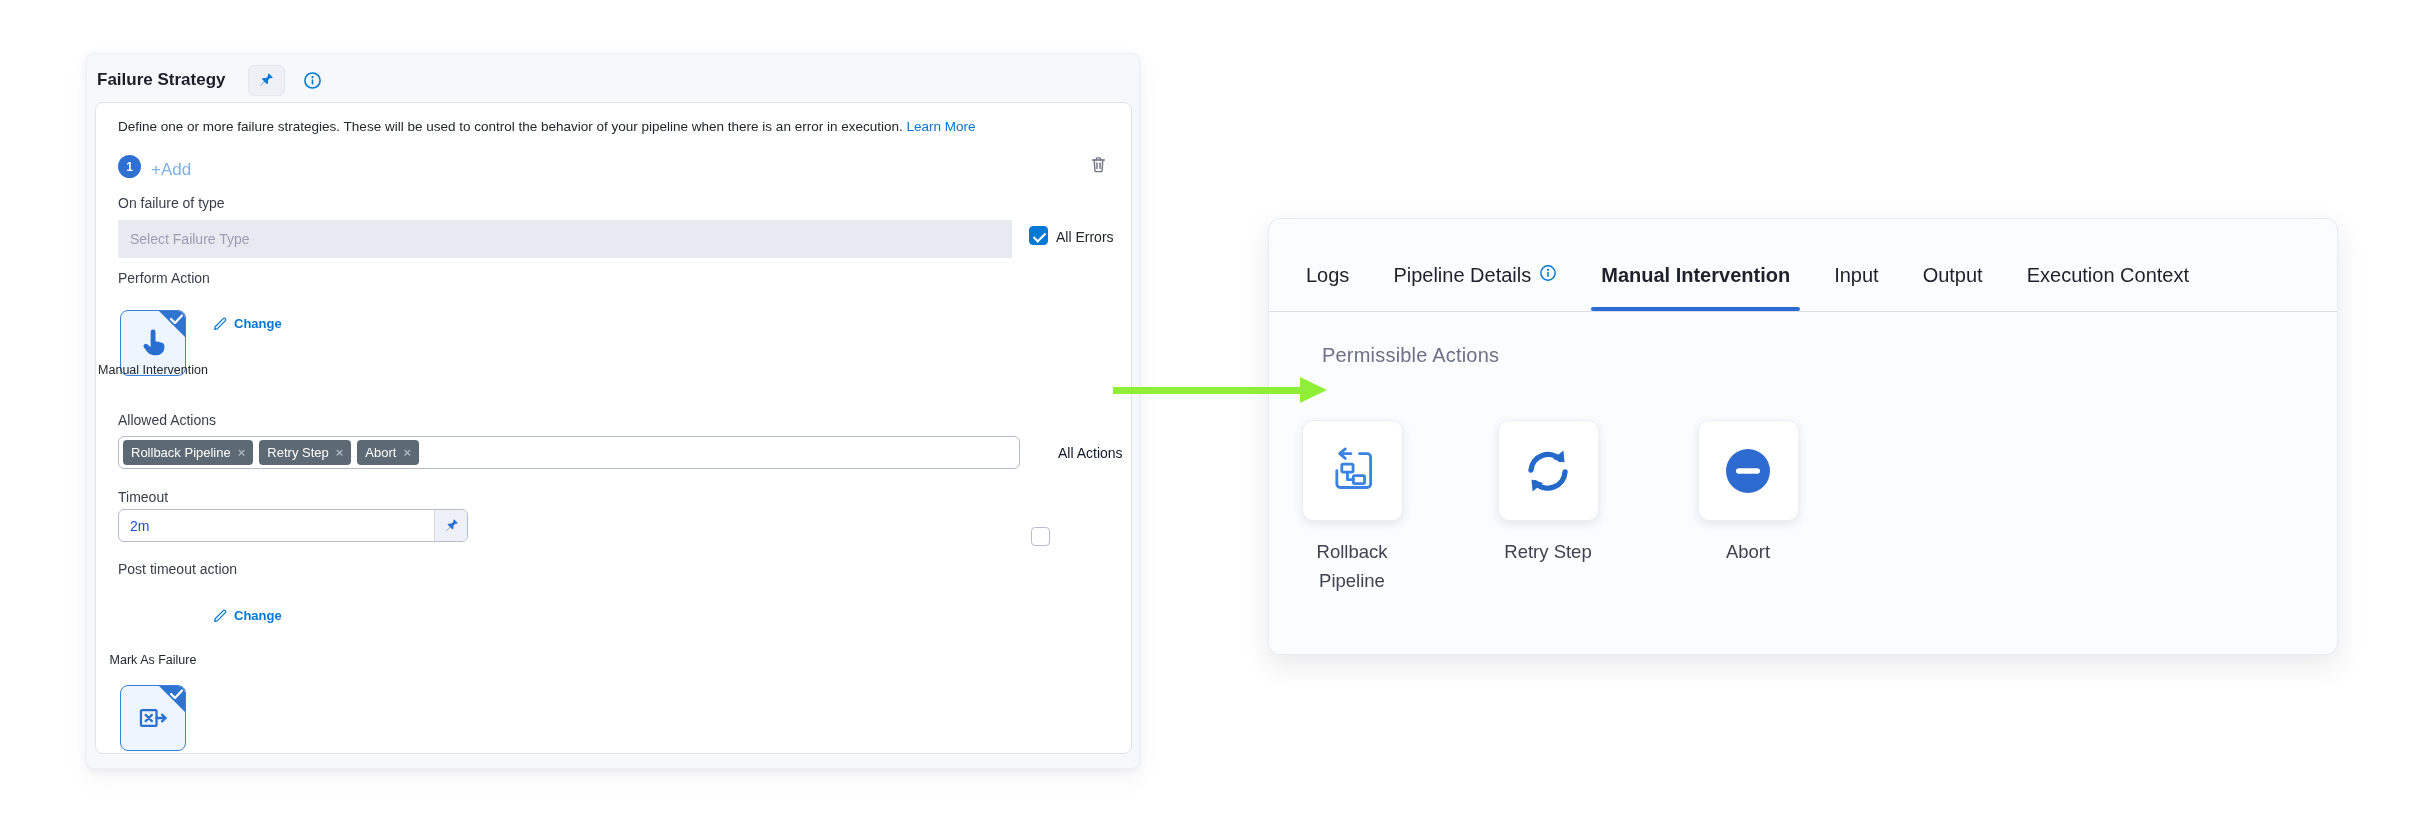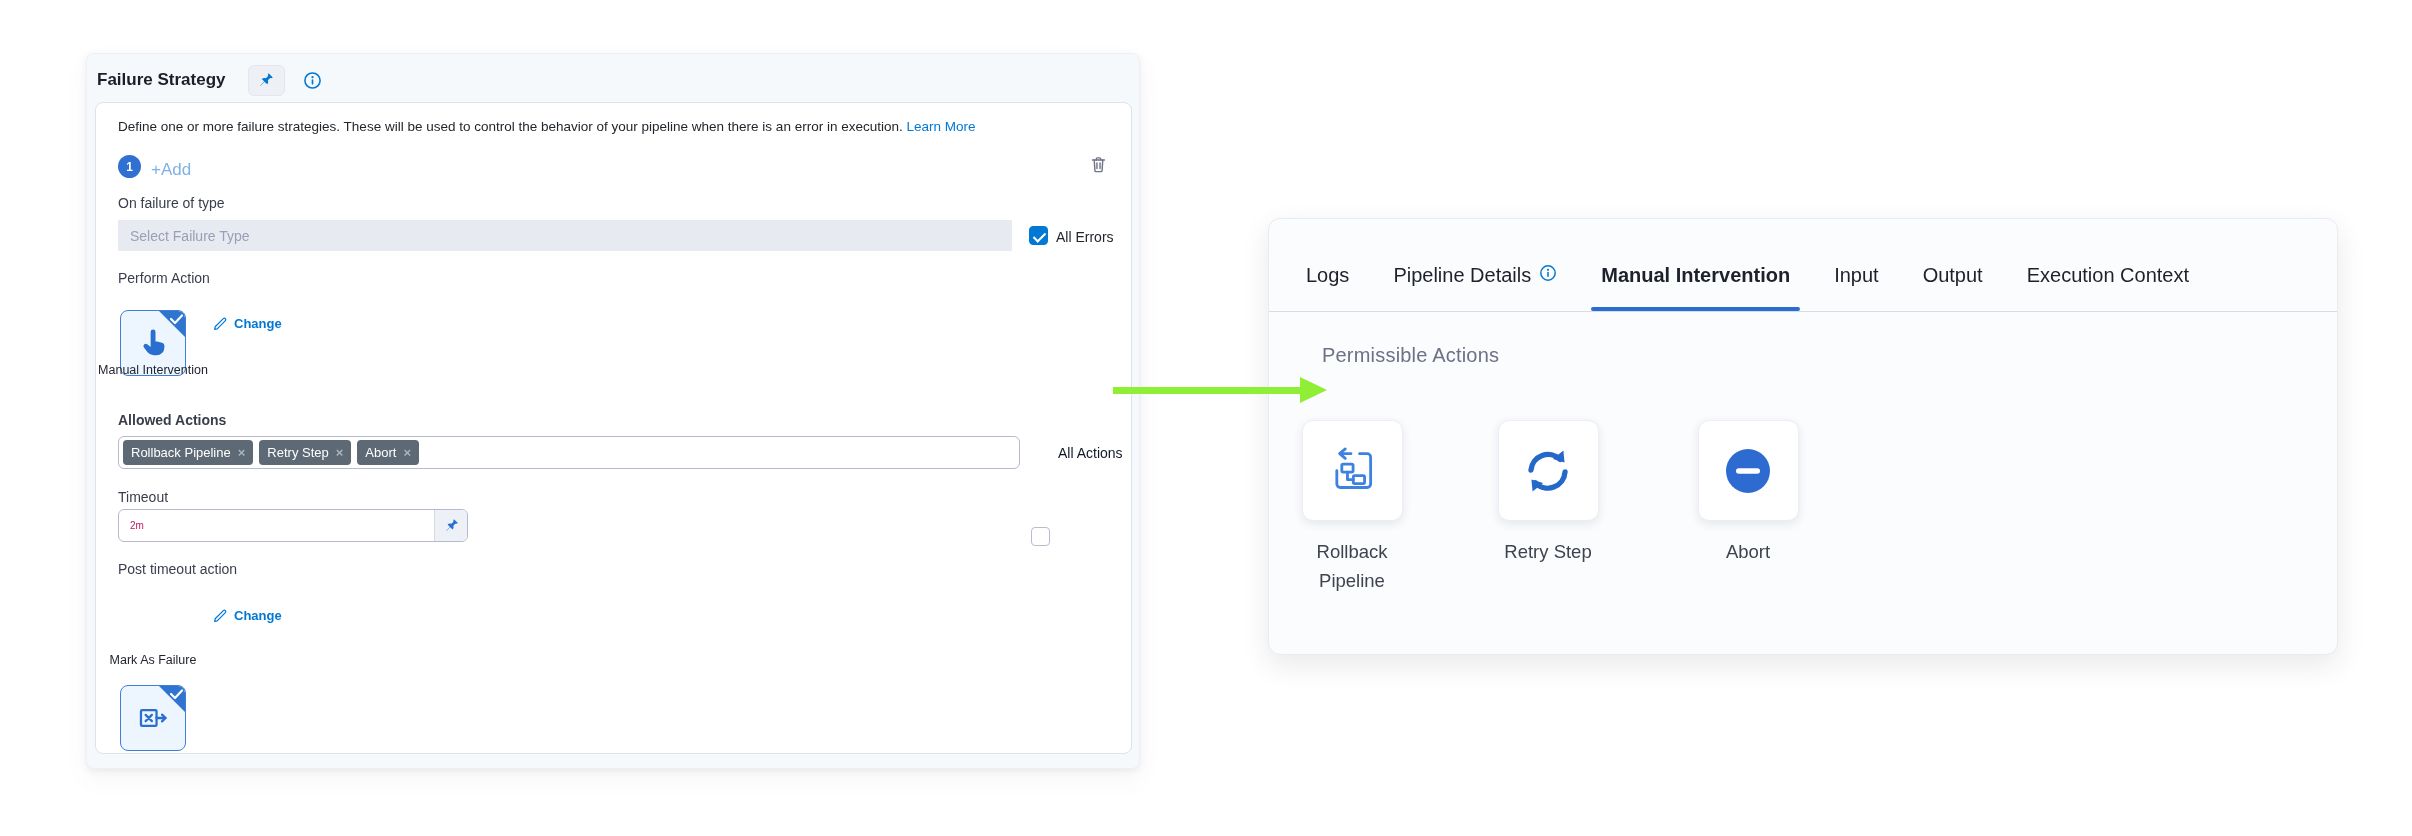"Select Failure Type" .sel-input { height: 31px -> 38px }
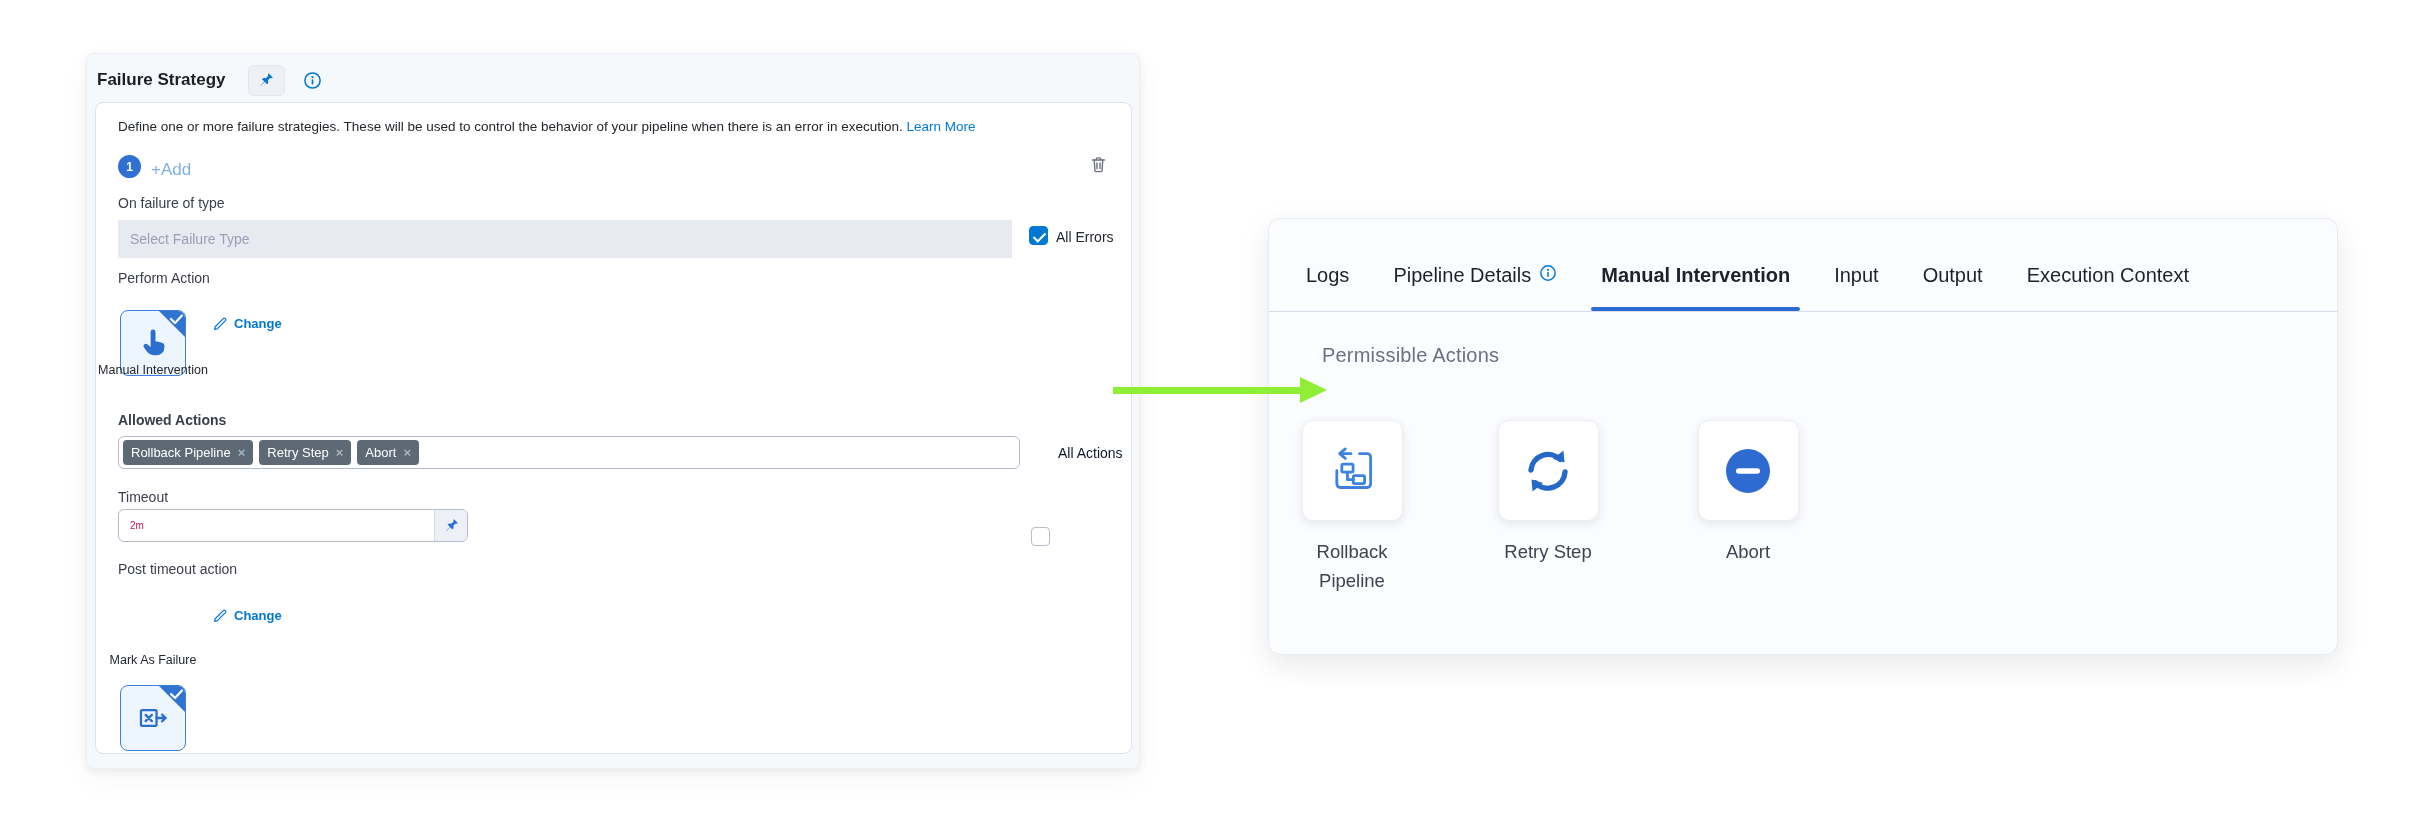"Allowed Actions" .lbl-allowed { font-weight: bold -> none }
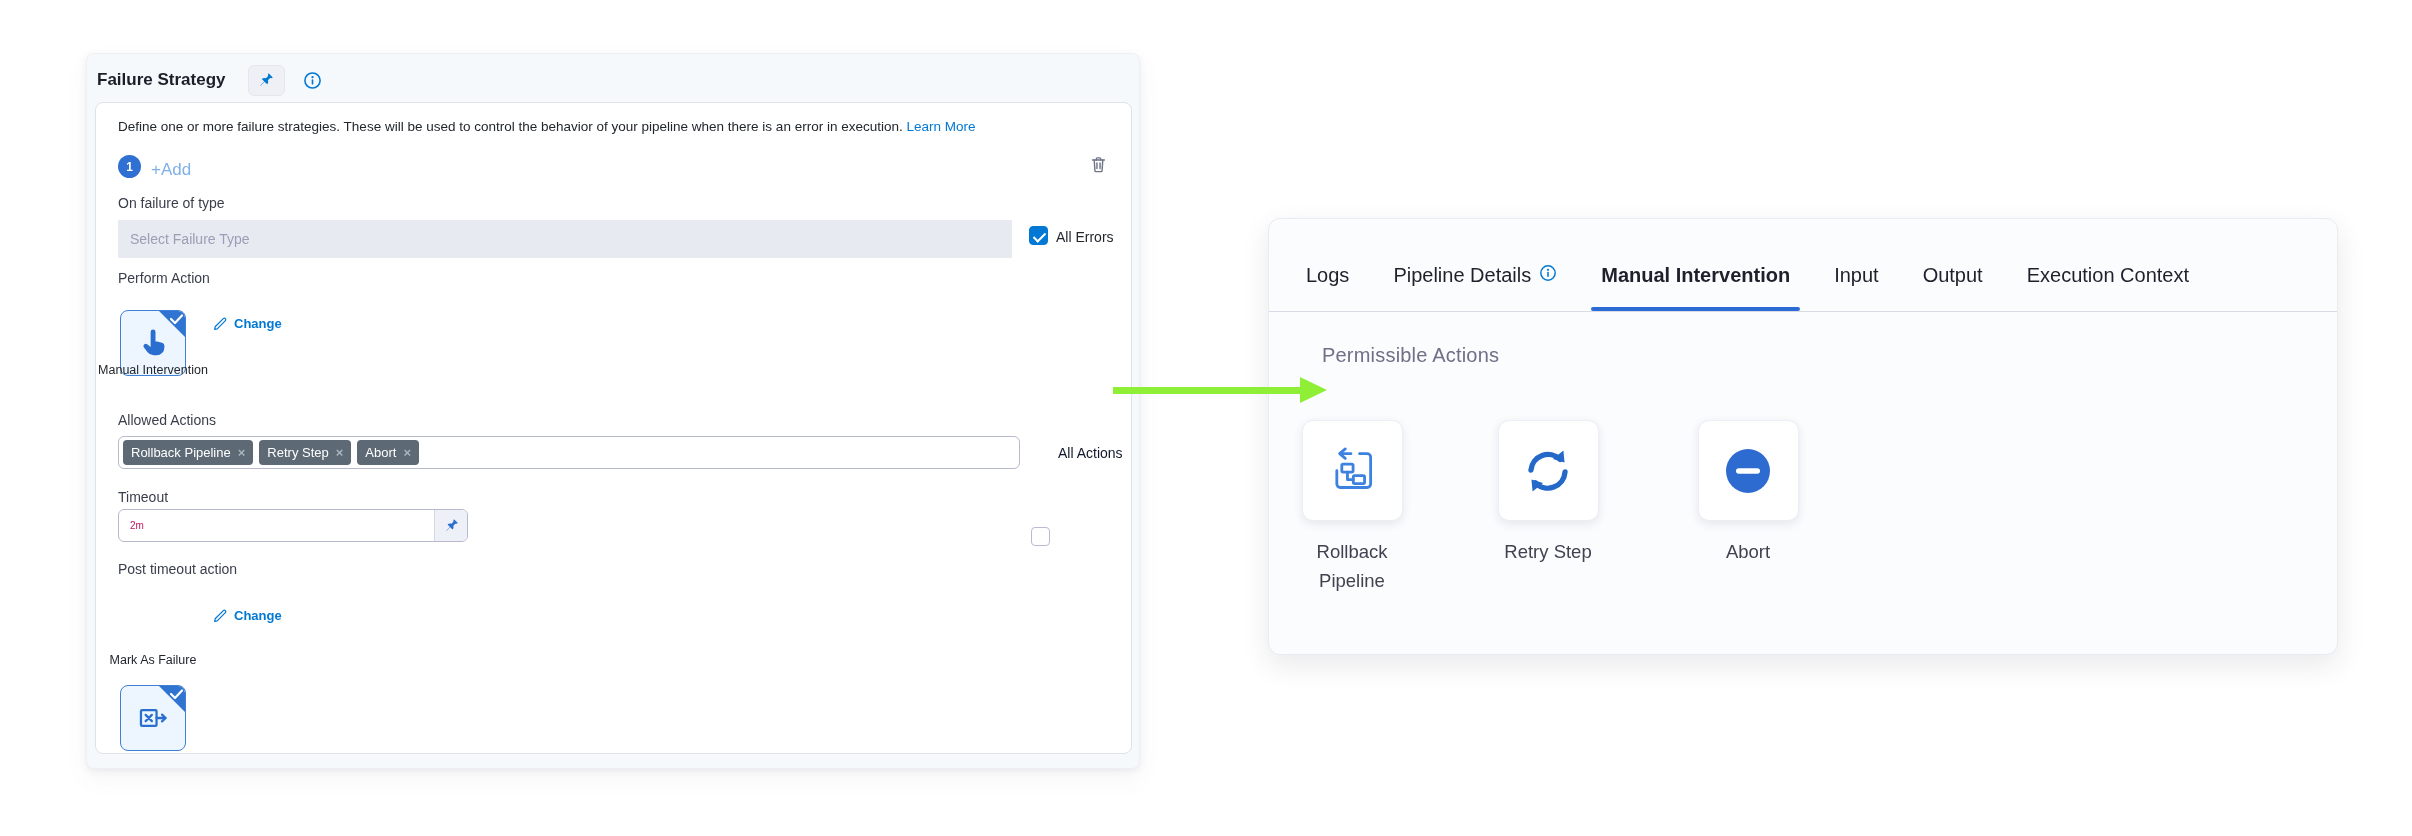"2m" .timeout-input { color: #be185d -> #1d4ed8; font-size: 10px -> 14px }
